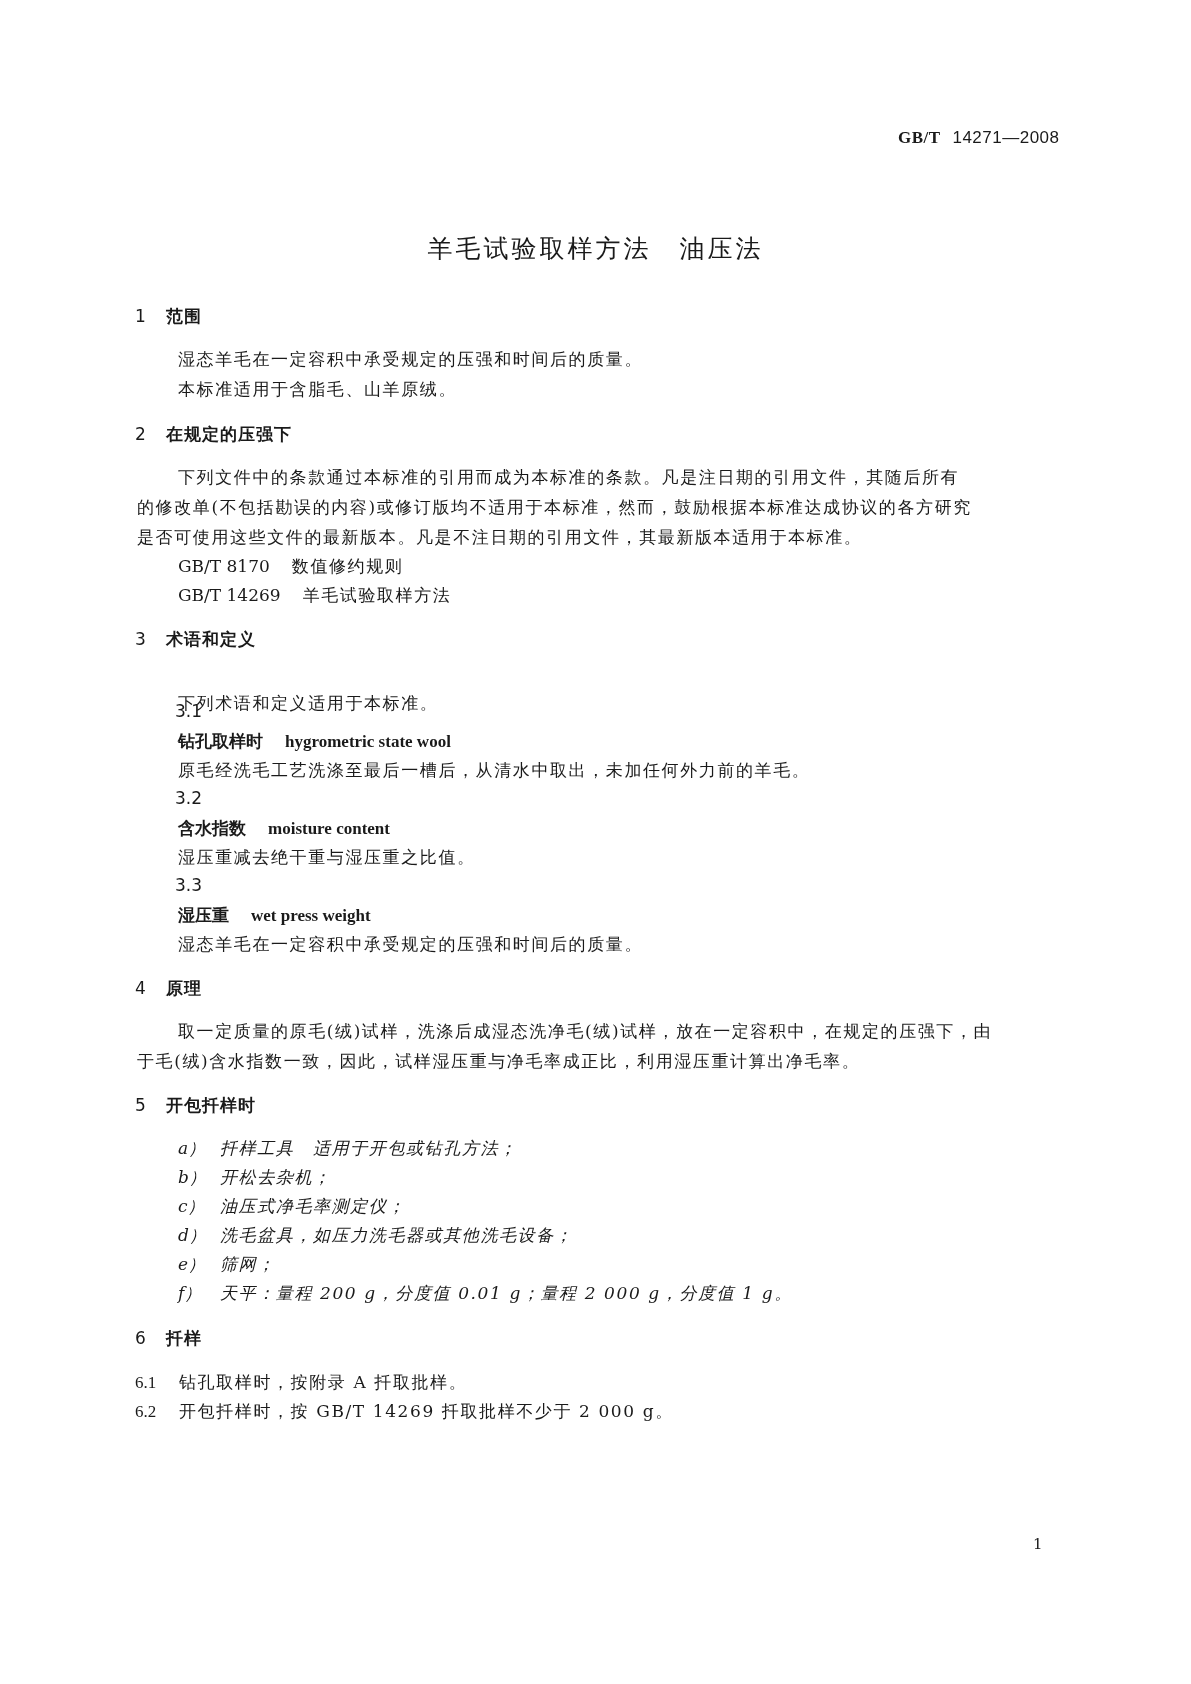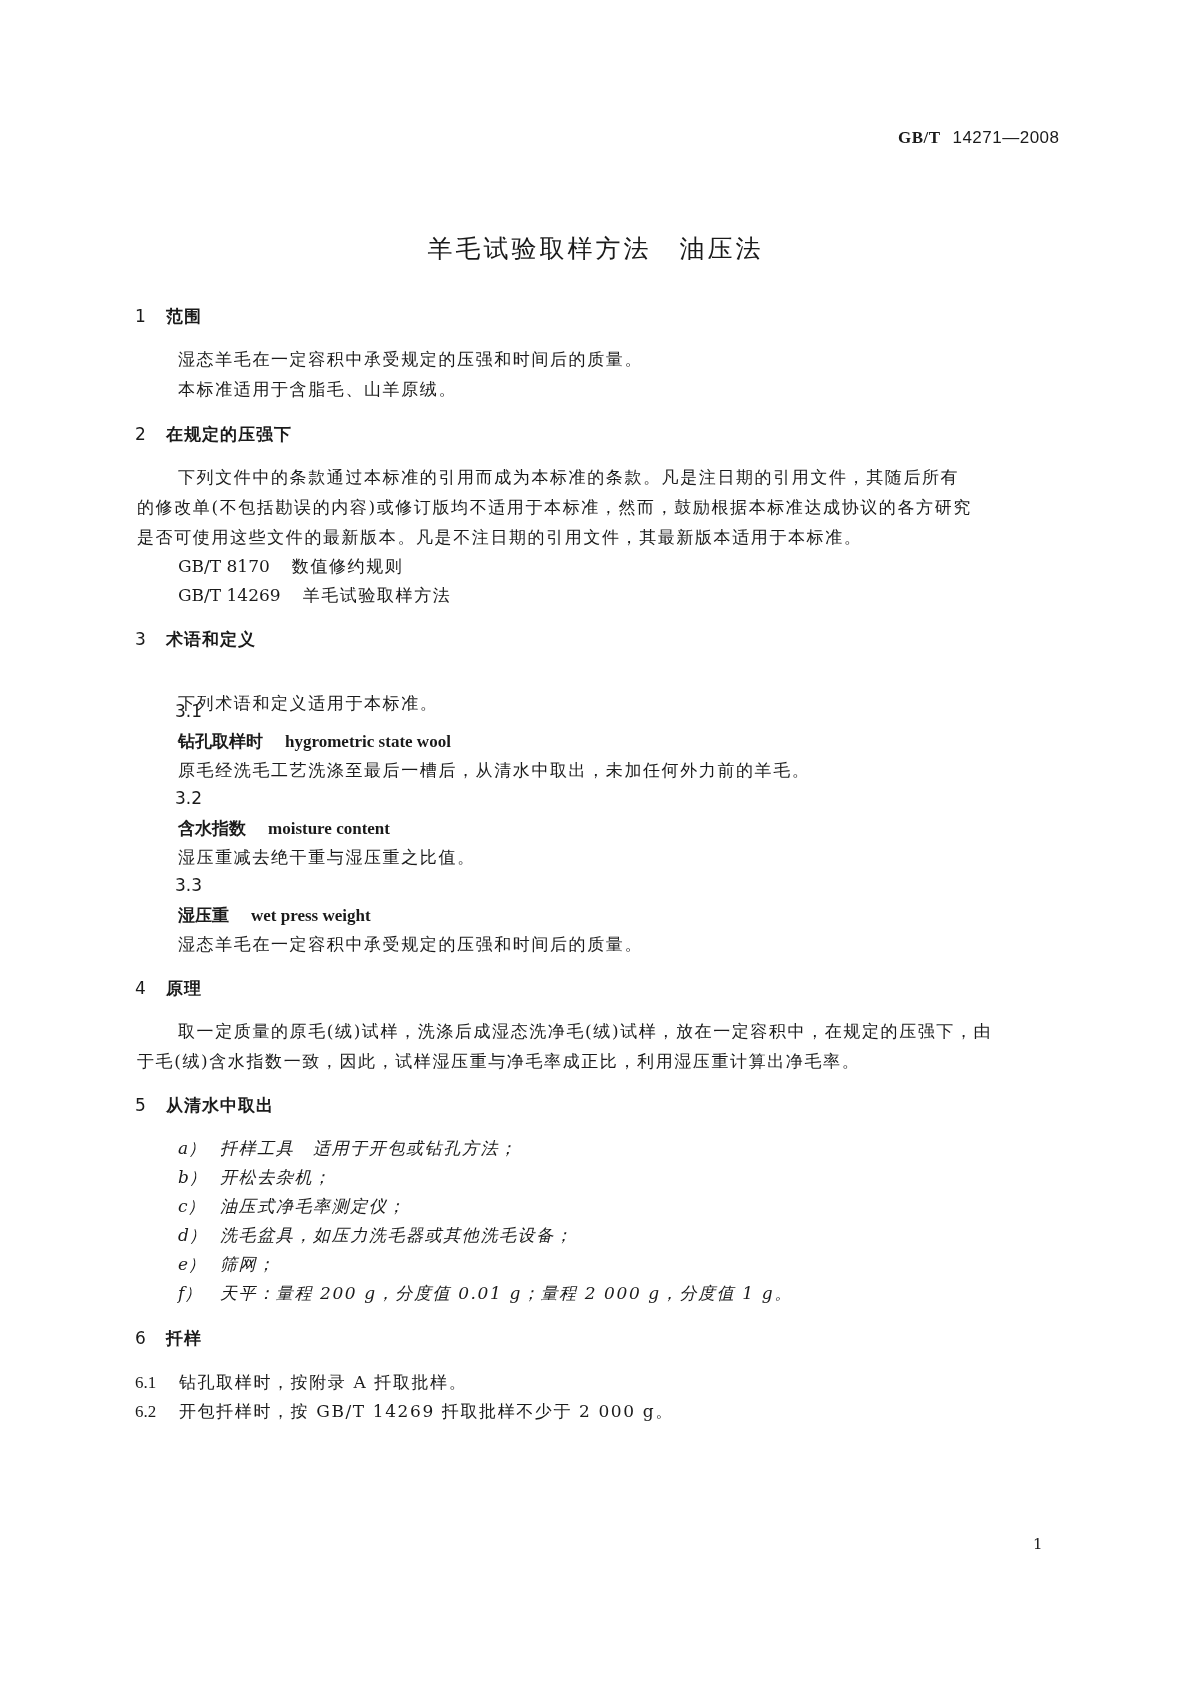"从清水中取出" span { text: 从清水中取出 -> 开包扦样时 }
